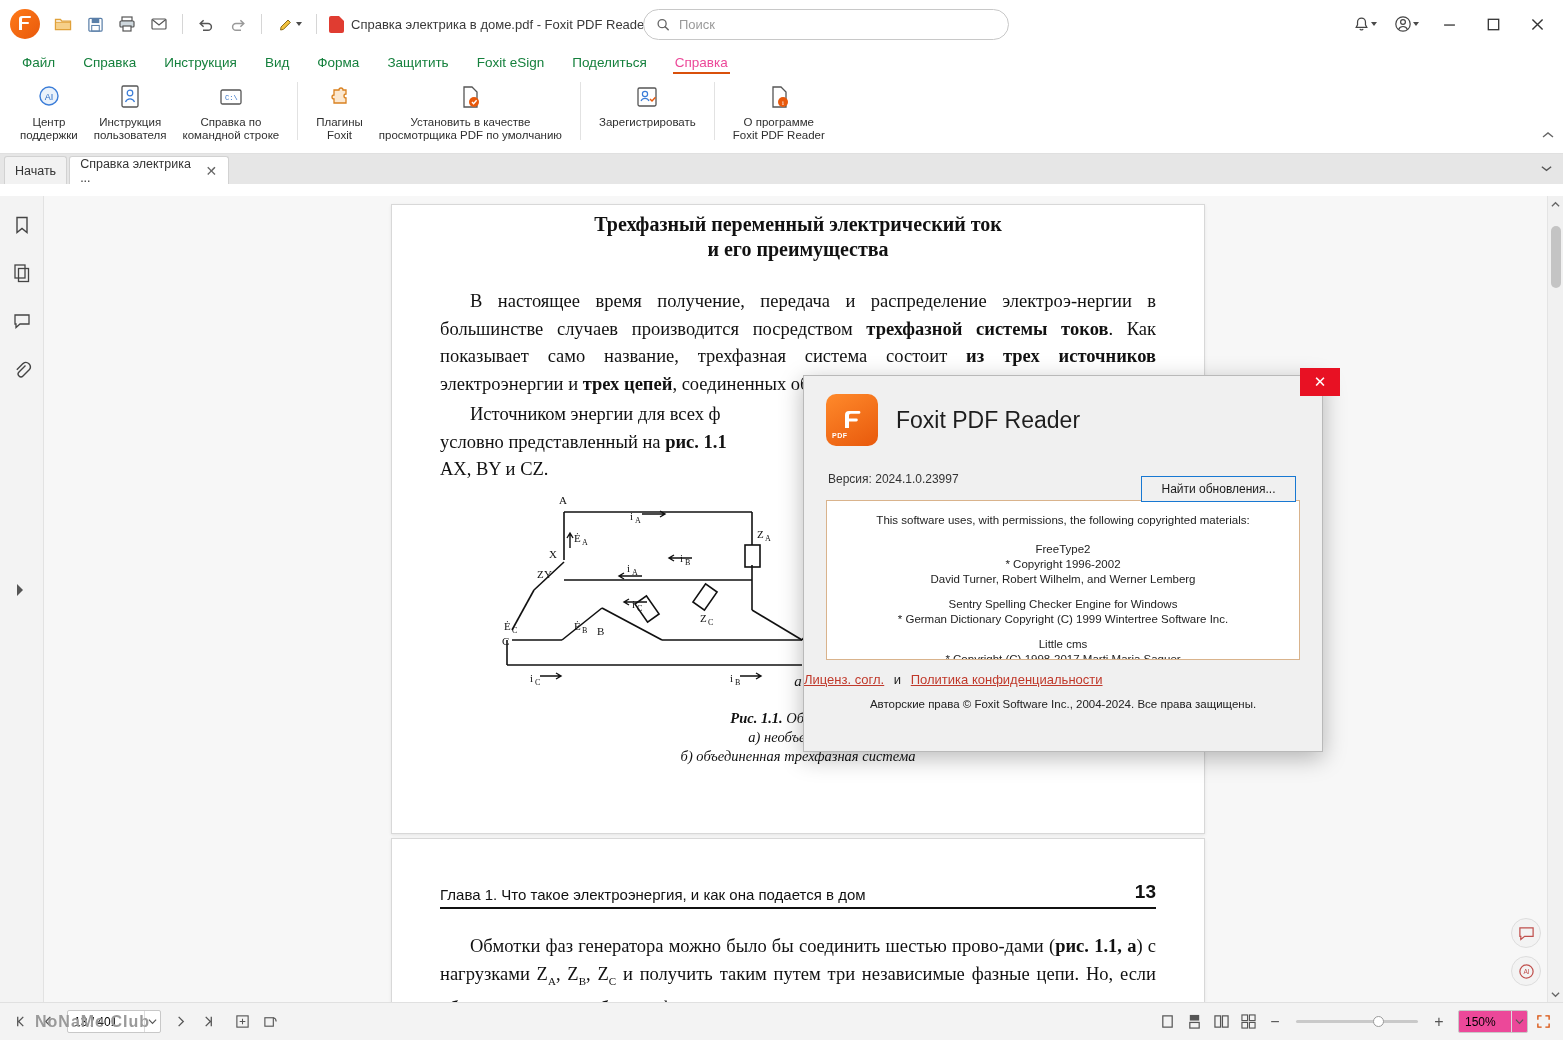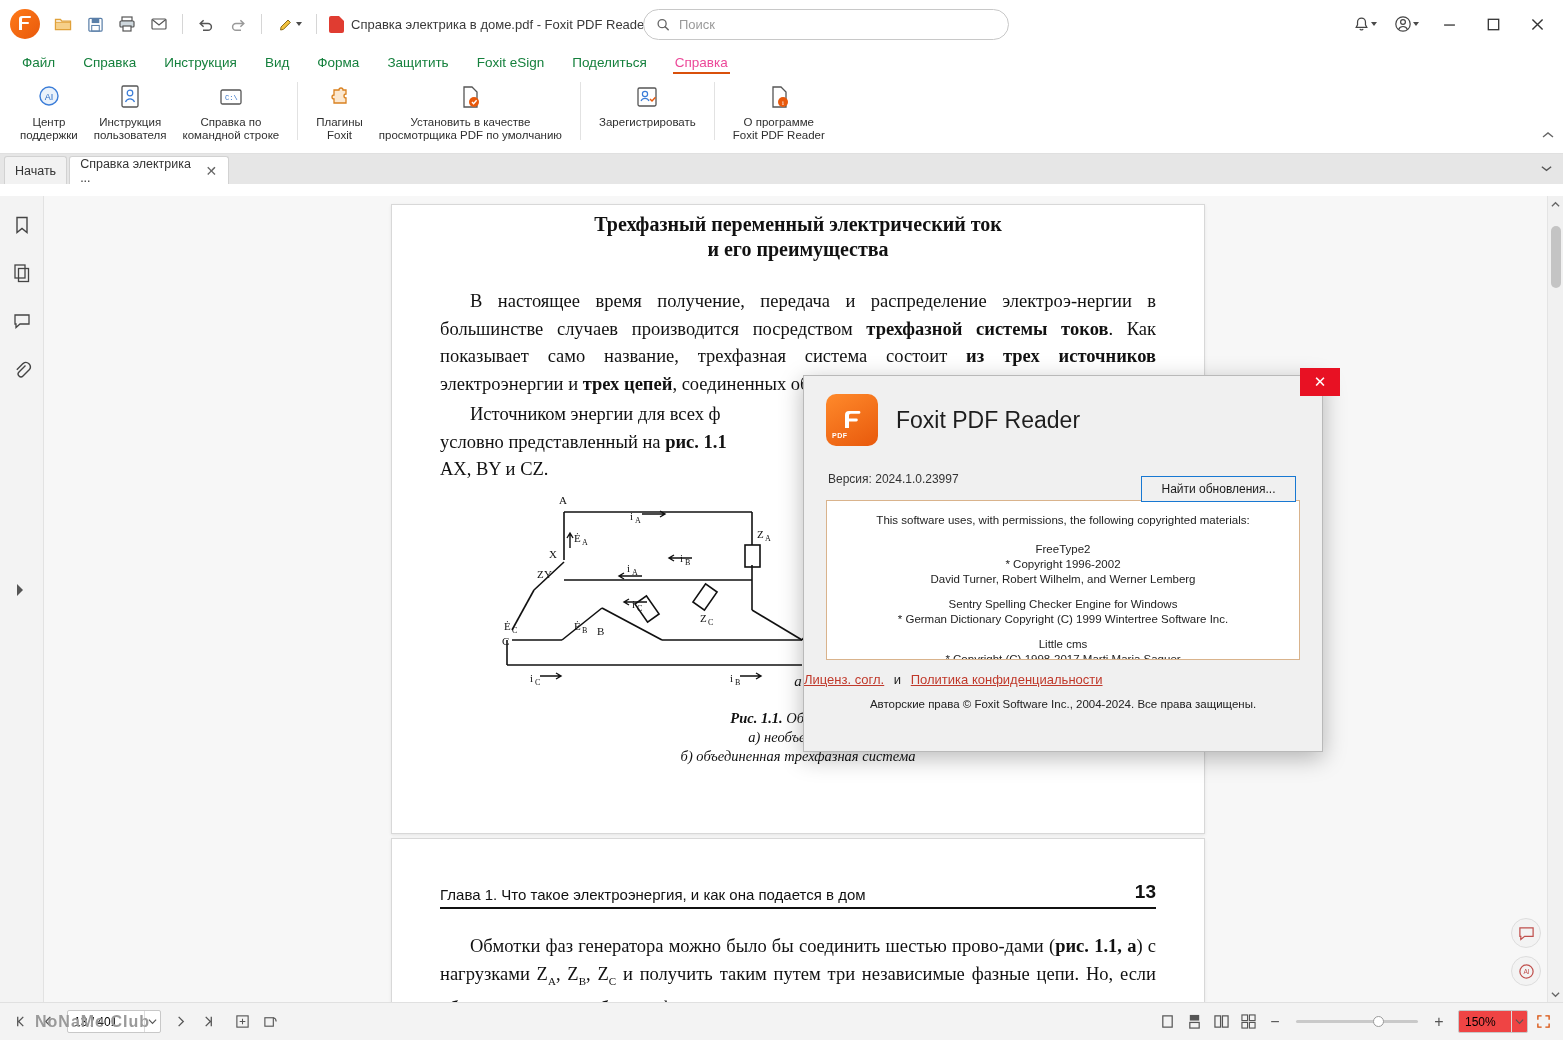"150%" .zoombox { background: #ef4444 -> #ec4899 }
